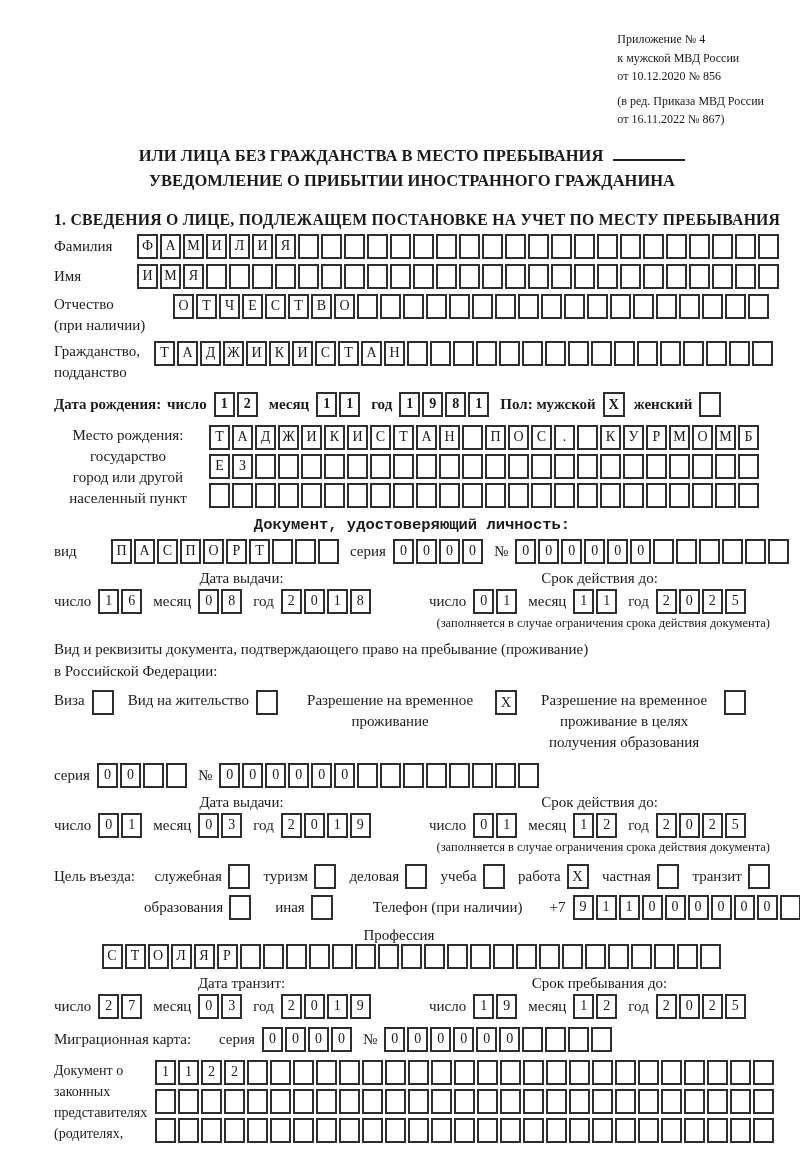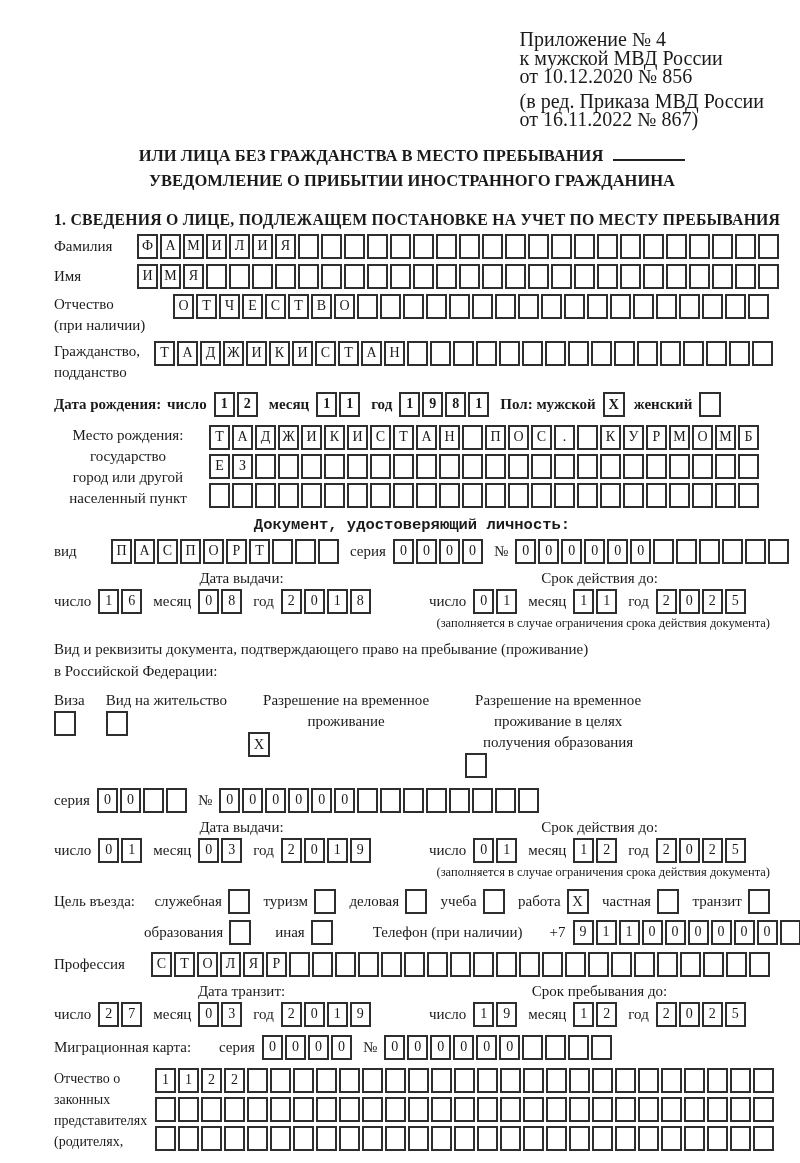"Приложение № 4" .appendix { font-size: 20px -> 12px }
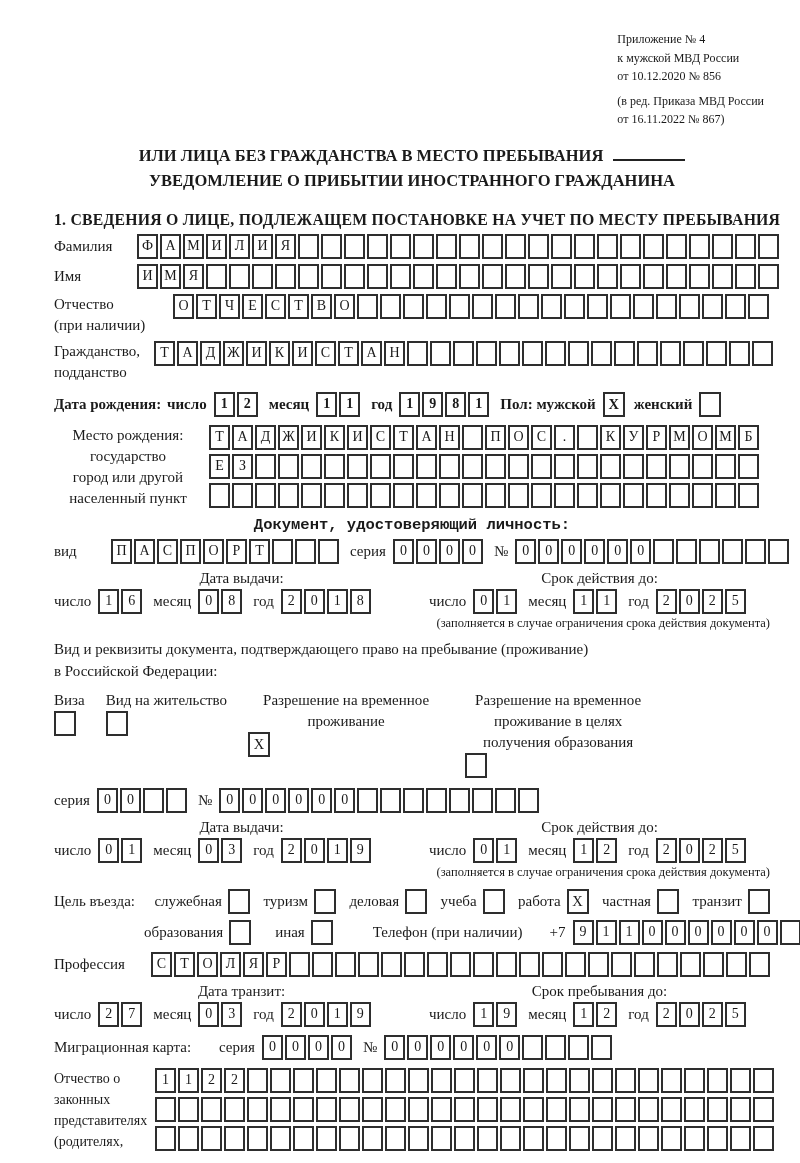"Виза" .opt { flex-direction: column -> none }
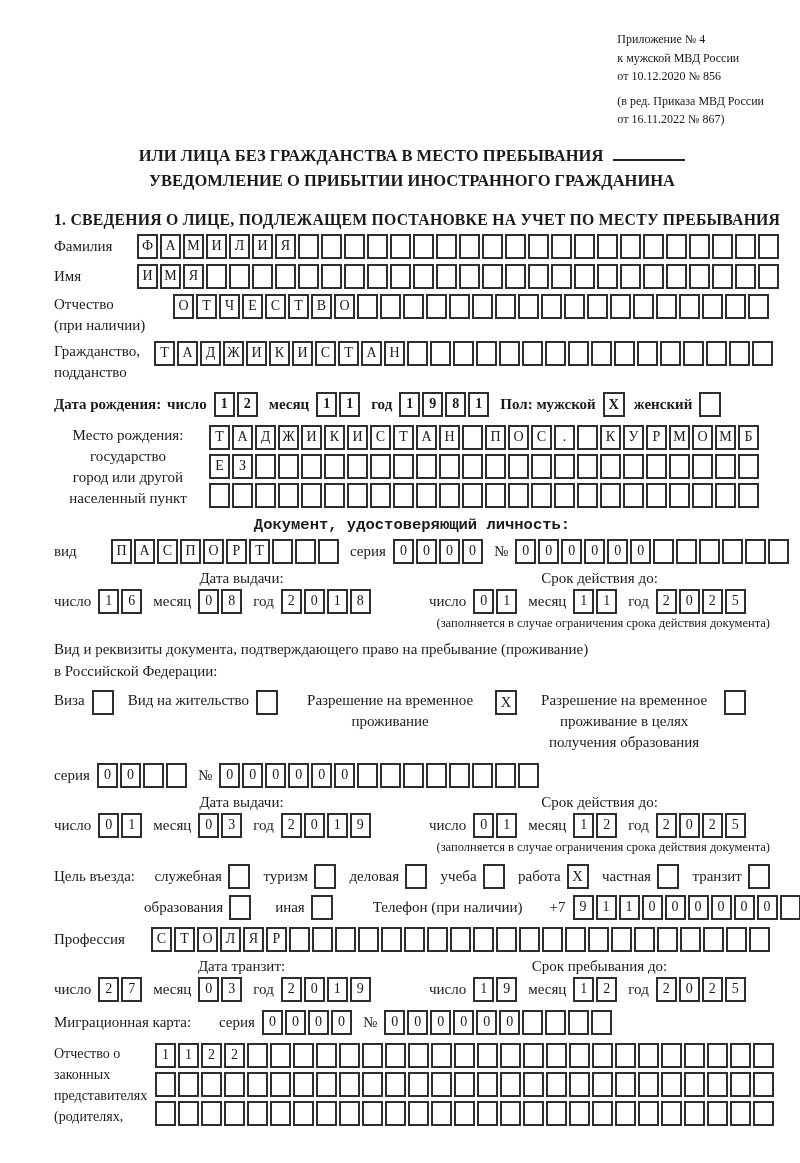"Профессия" div.row { flex-direction: none -> column }
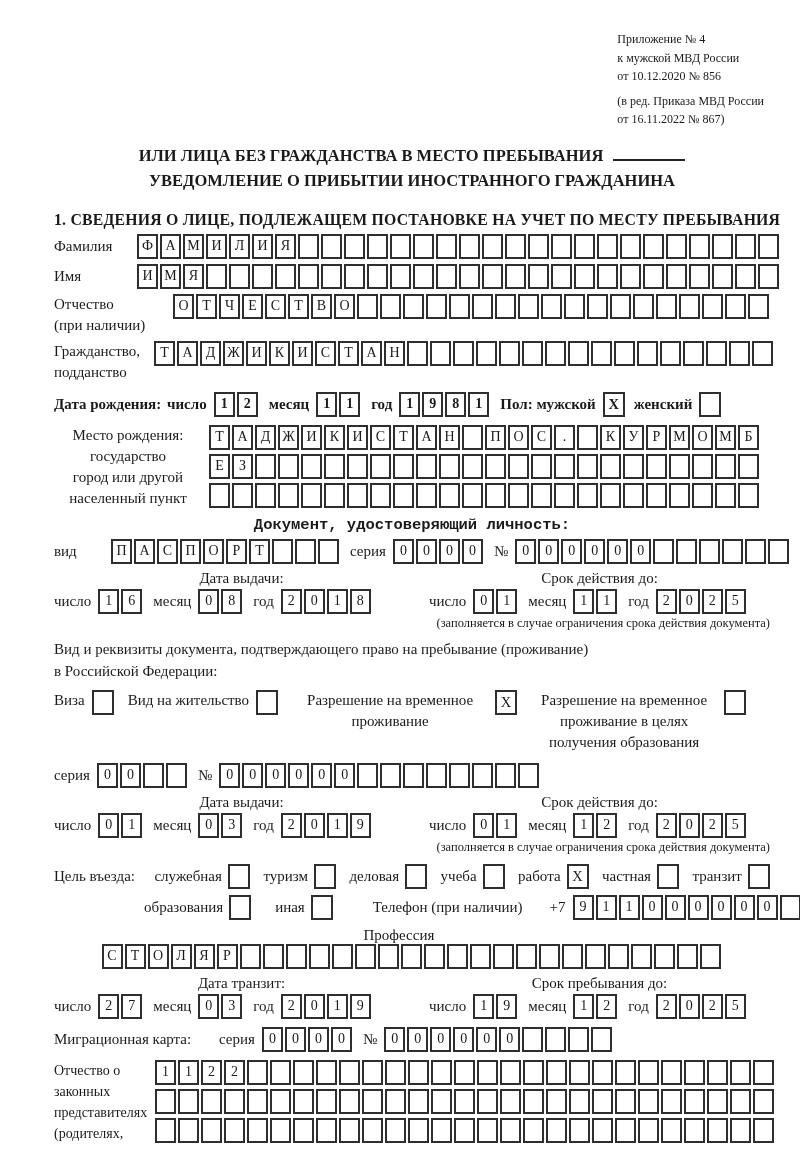"Отчество о" span { text: Отчество -> Документ }
